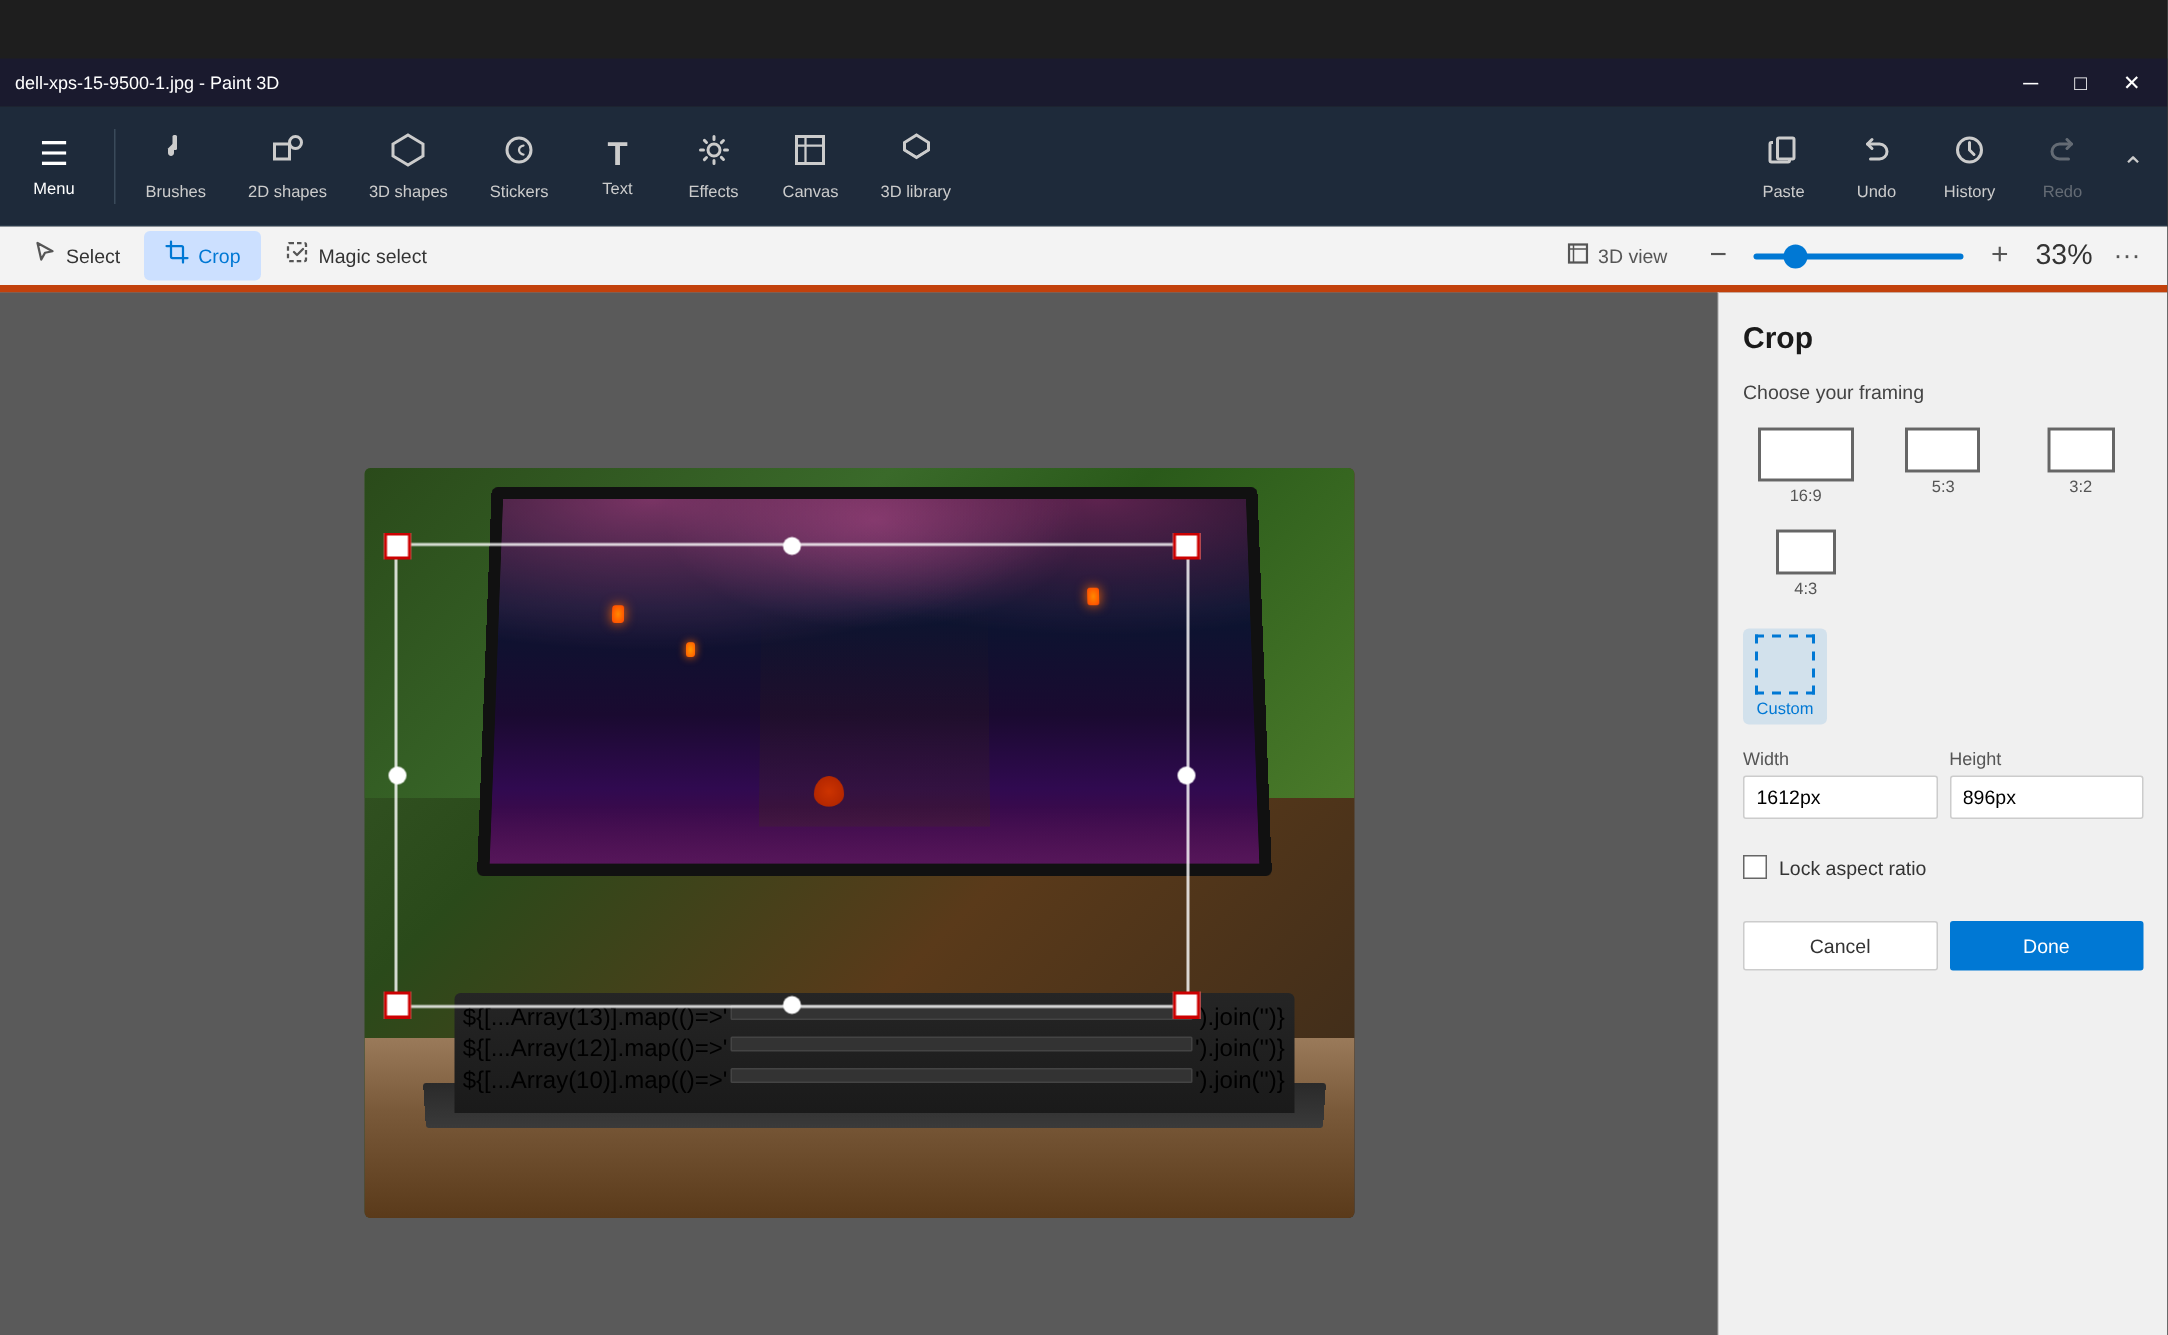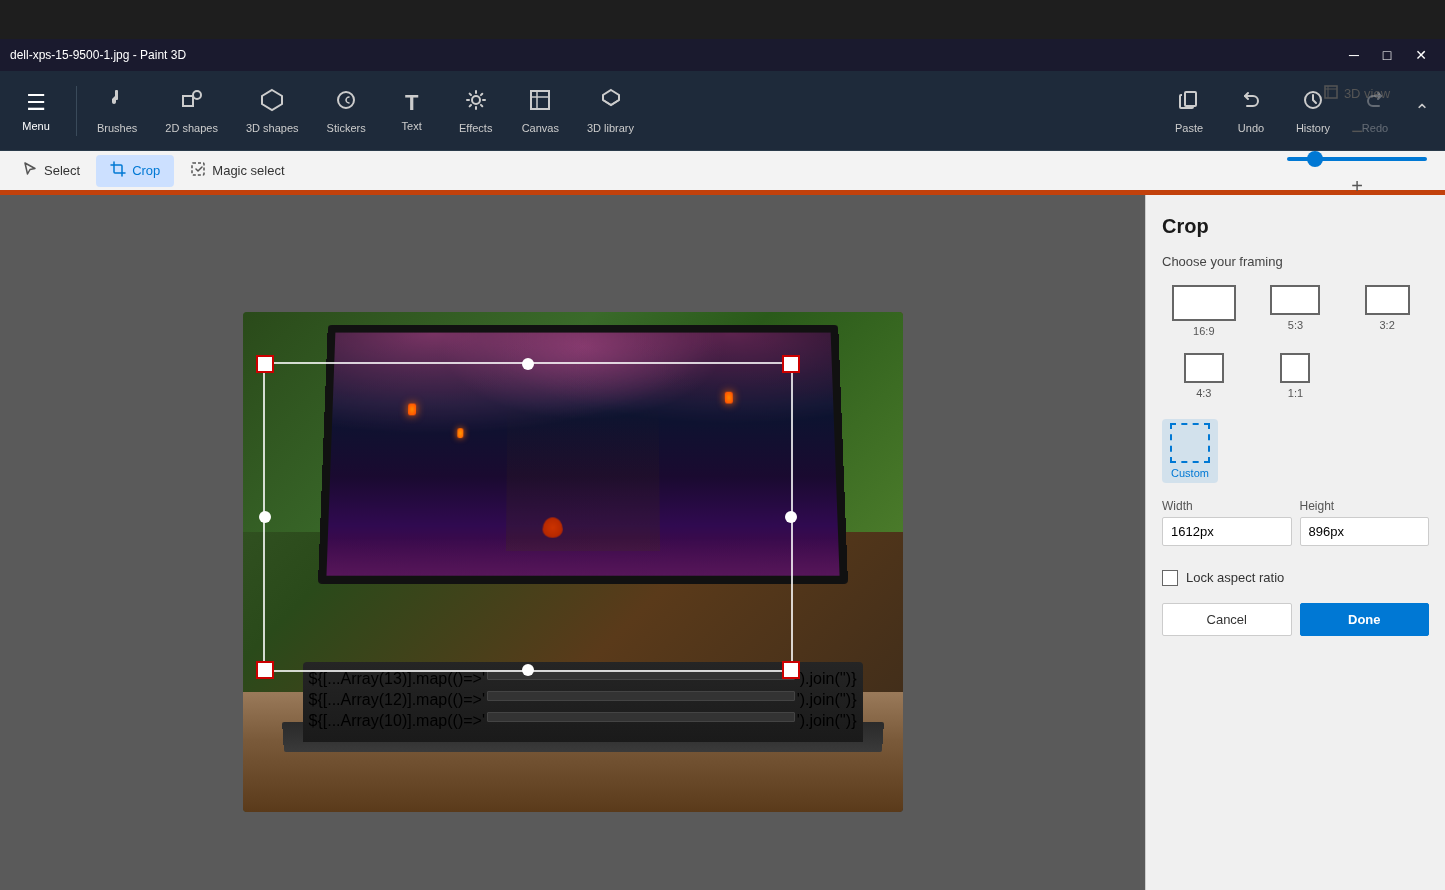"3D view" .zoom-bar { flex-direction: column -> none }
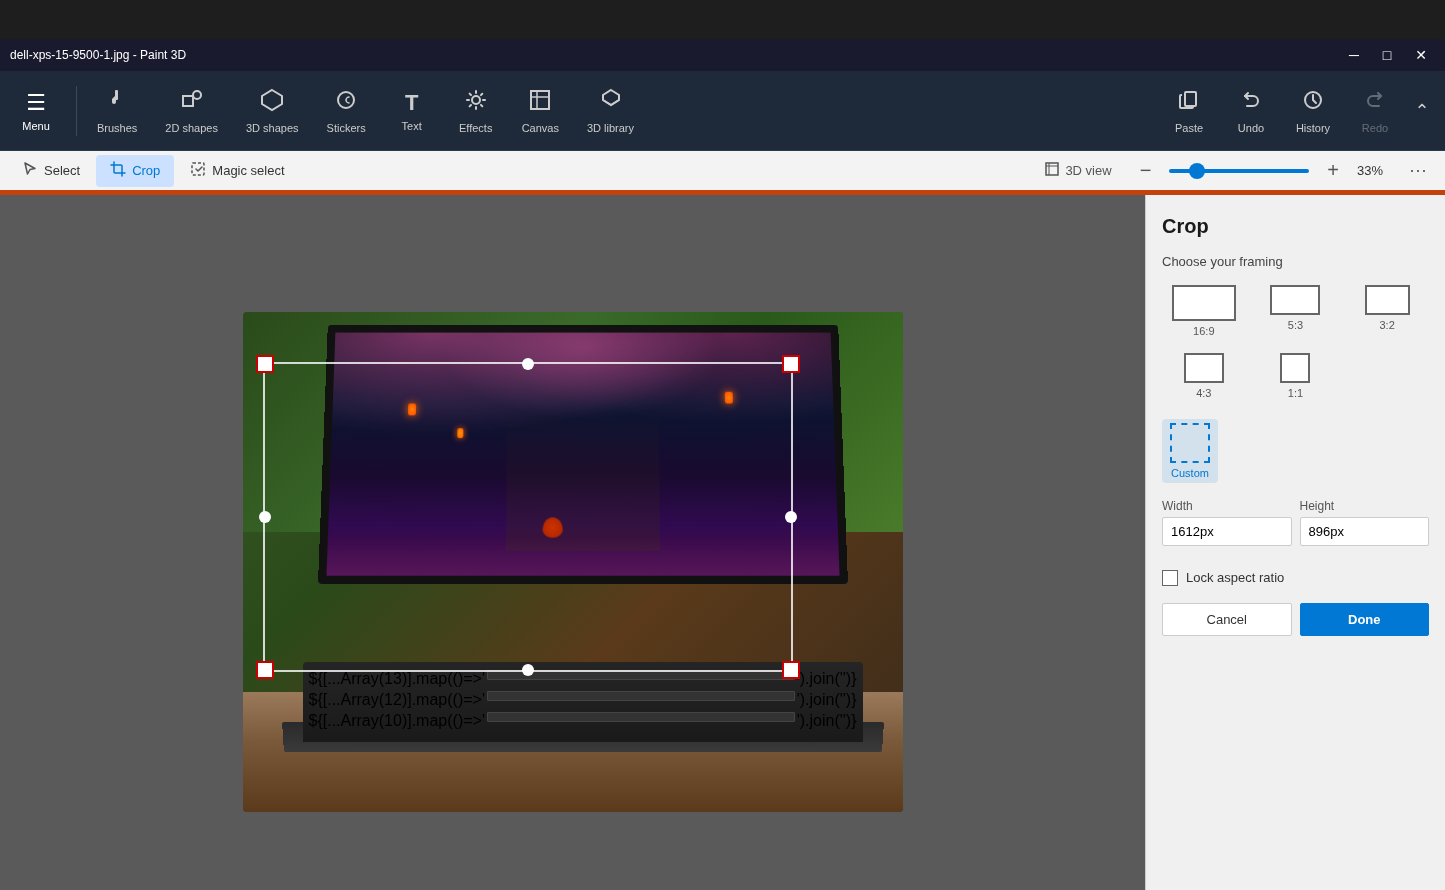"33%" .zoom-pct { font-size: 13px -> 19px }
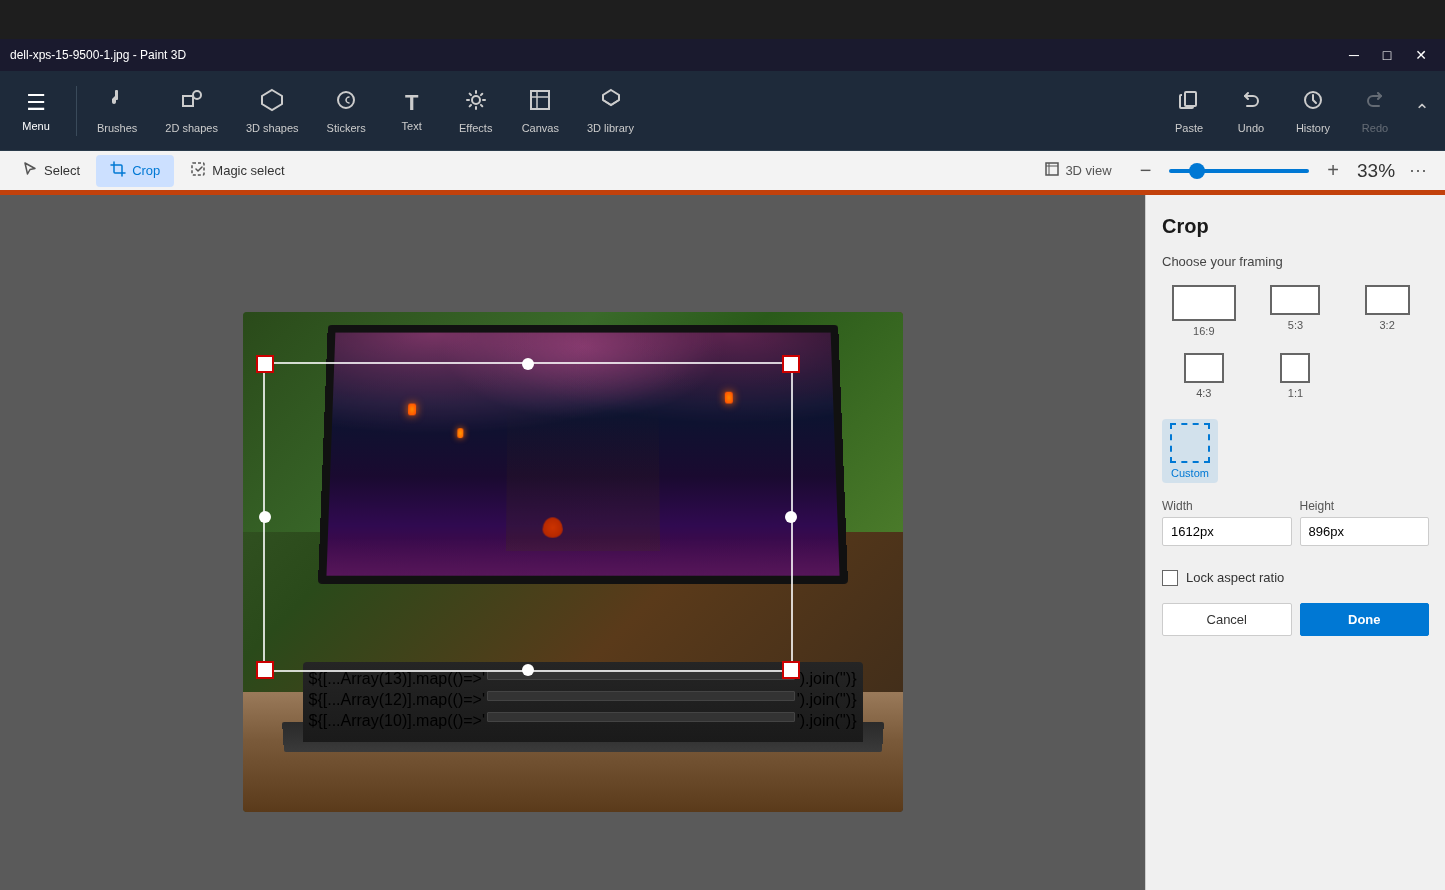"1:1" div.framing-option { html: <div> <div></div> <span>1:1</span> </div> -> none }
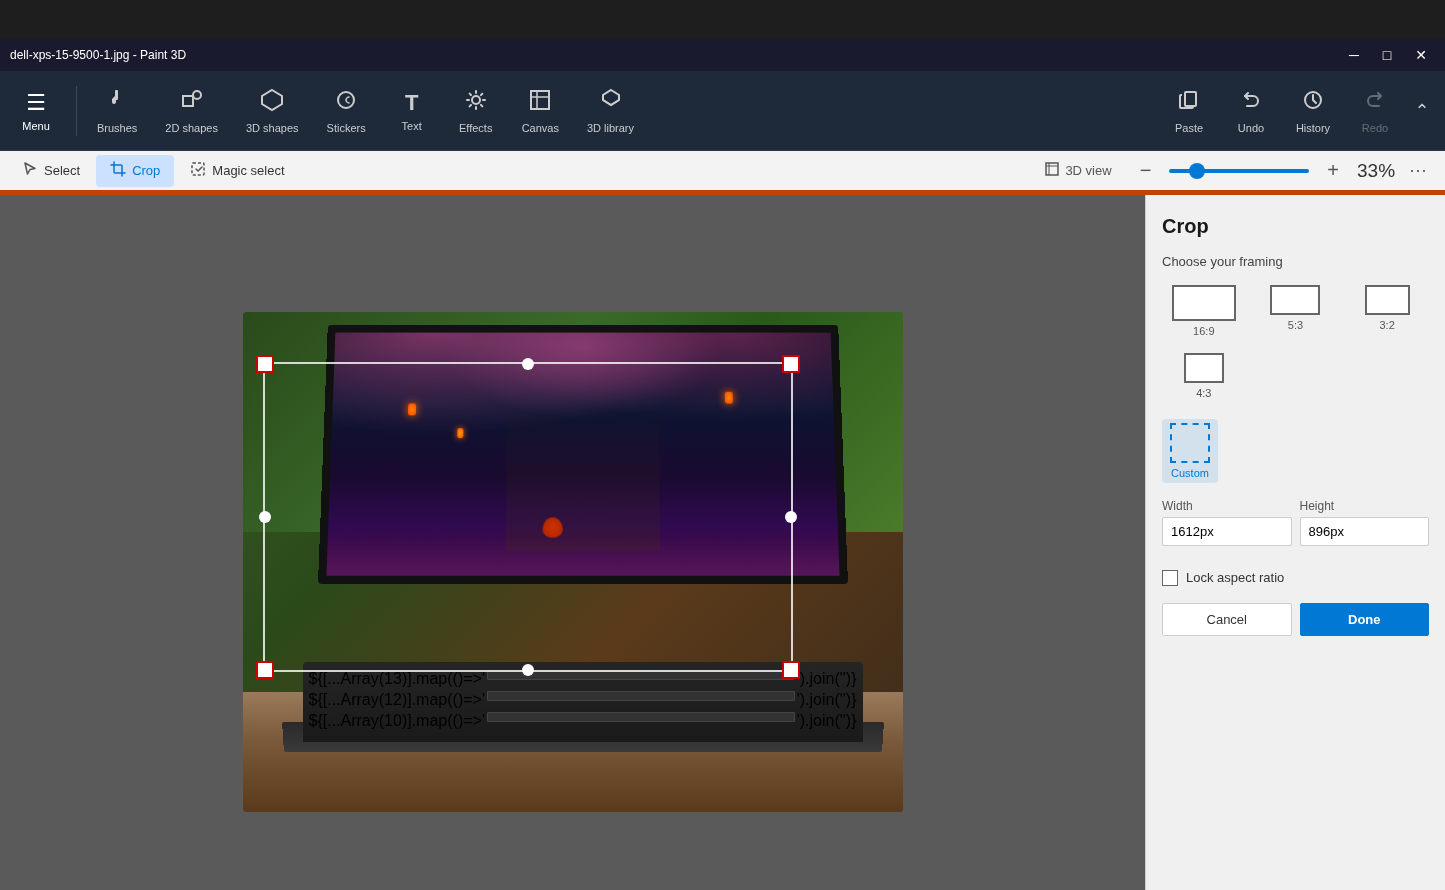"Lock aspect ratio" .lock-row { align-items: none -> center; margin-bottom: 17px -> 28px }
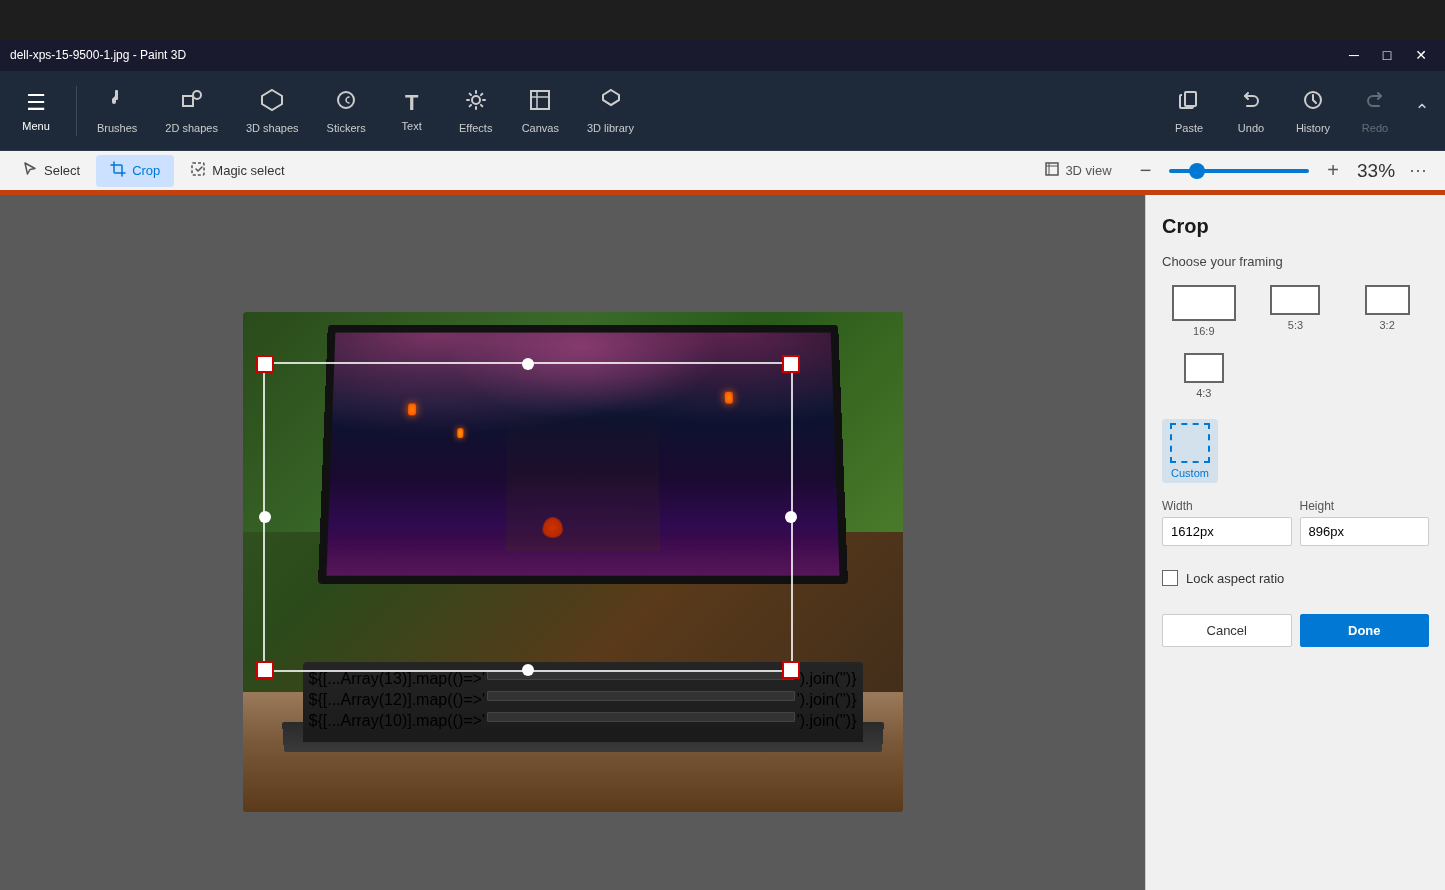"Done" .btn-done { font-weight: bold -> none }
